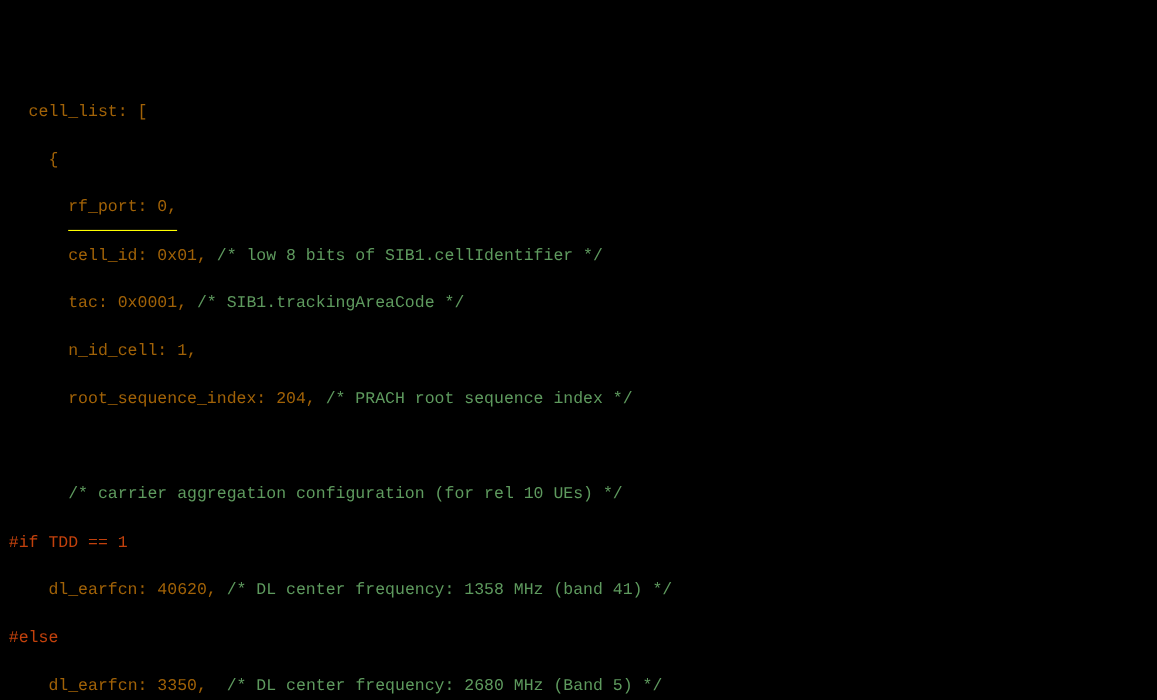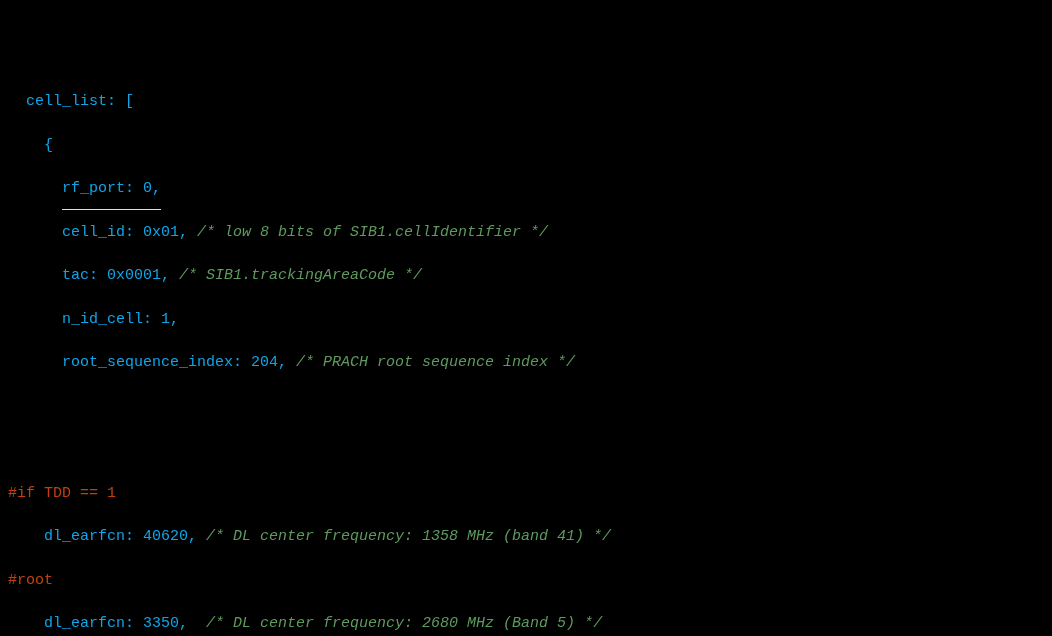"cell_list: [" .plain { color: #0ea5e9 -> #a16207 }
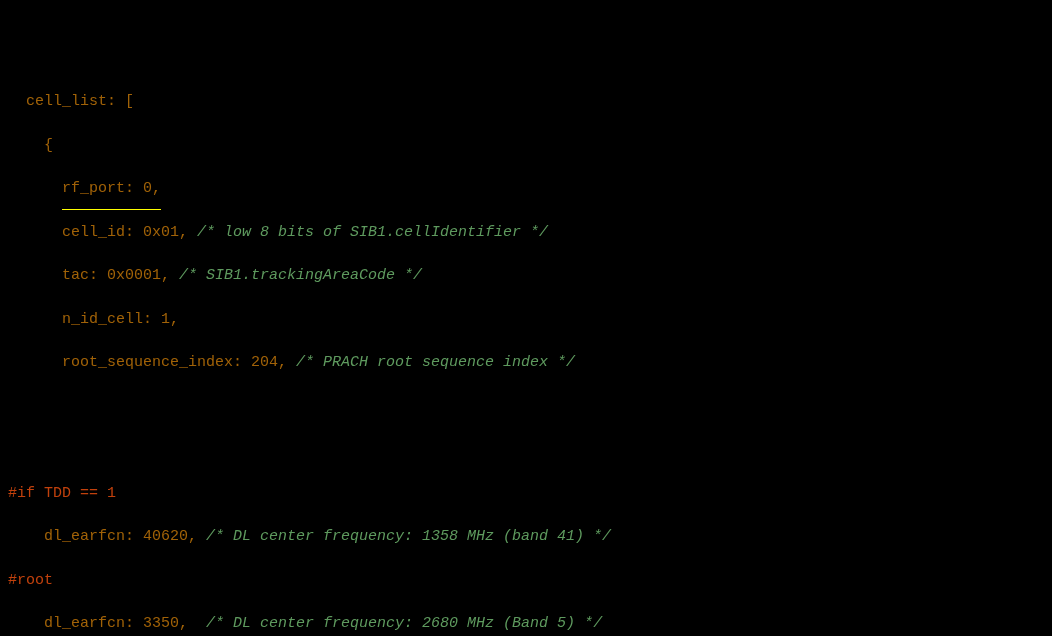"/* low 8 bits of" .comment { font-style: italic -> none }
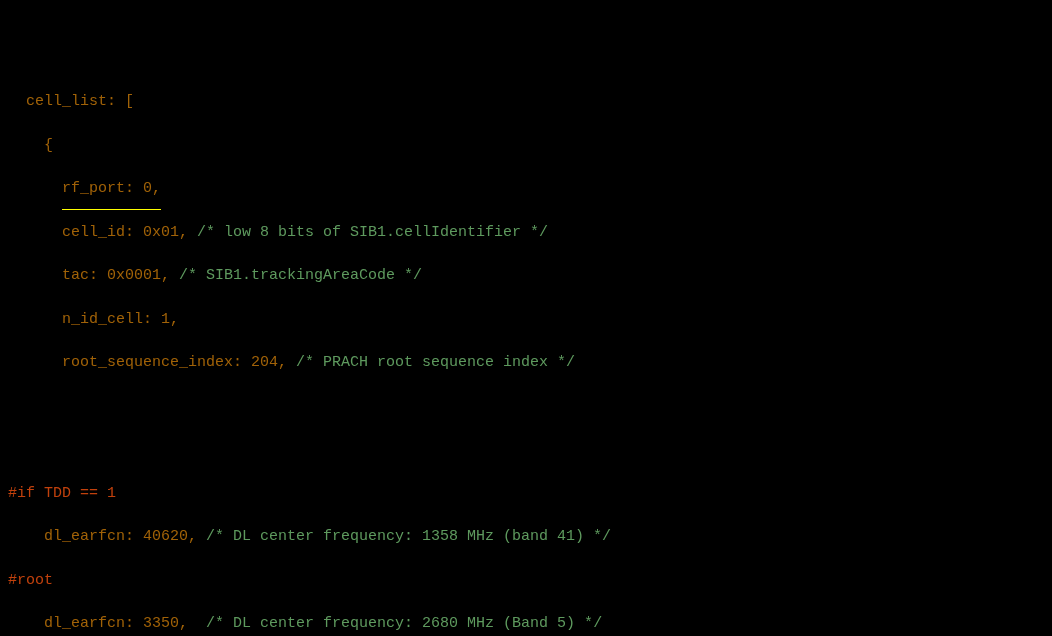"/* carrier aggregation configuration" span.comment { html: none -> <span>/* carrier aggregation configuration (for rel 10 UEs) */</span> }
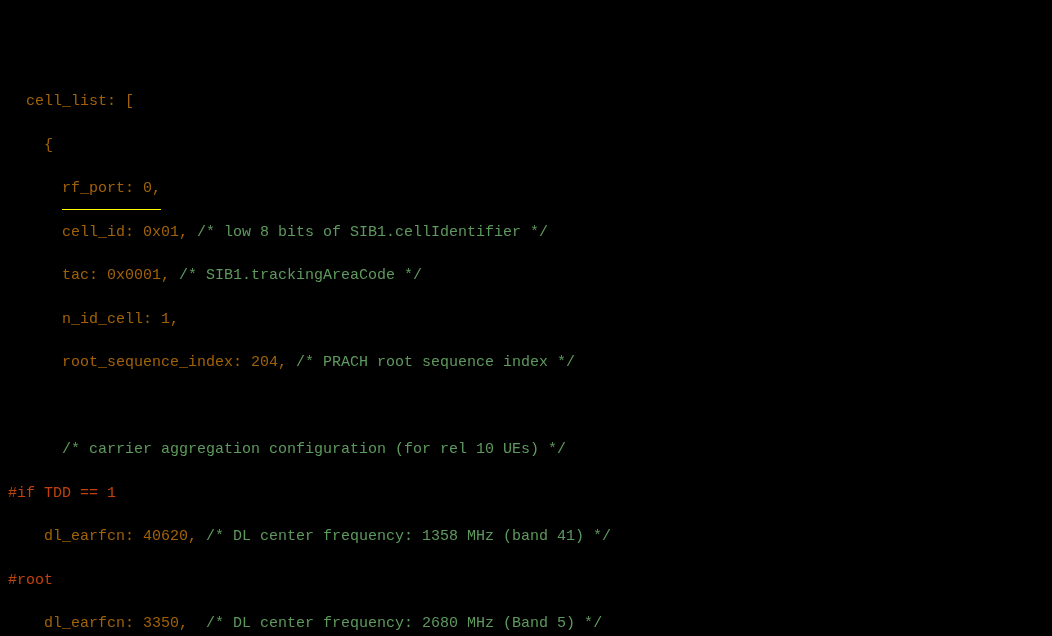"#root" span.preproc { text: root -> else }
